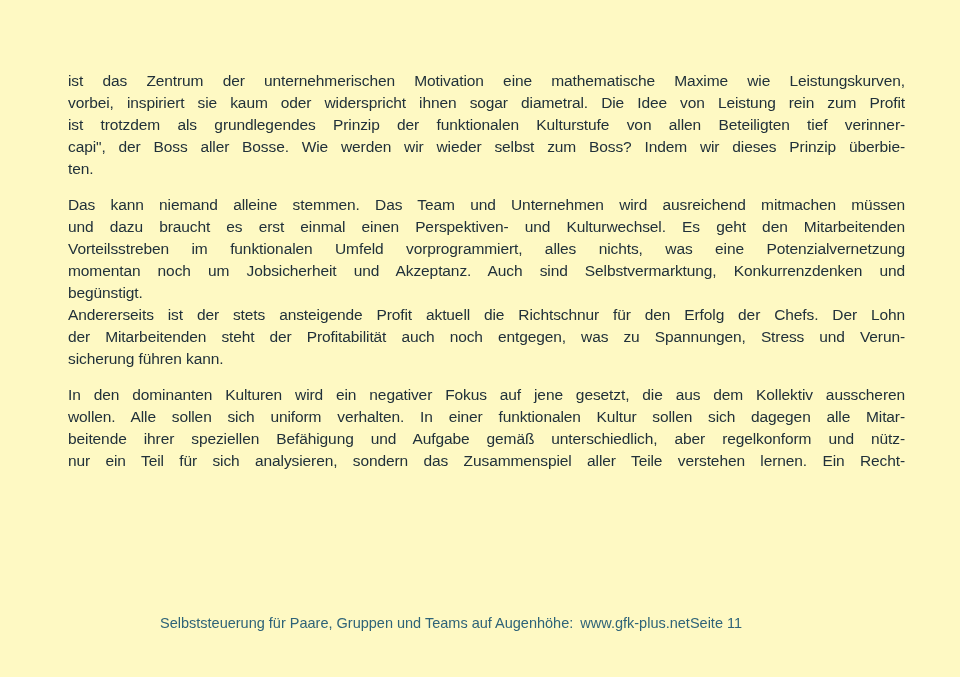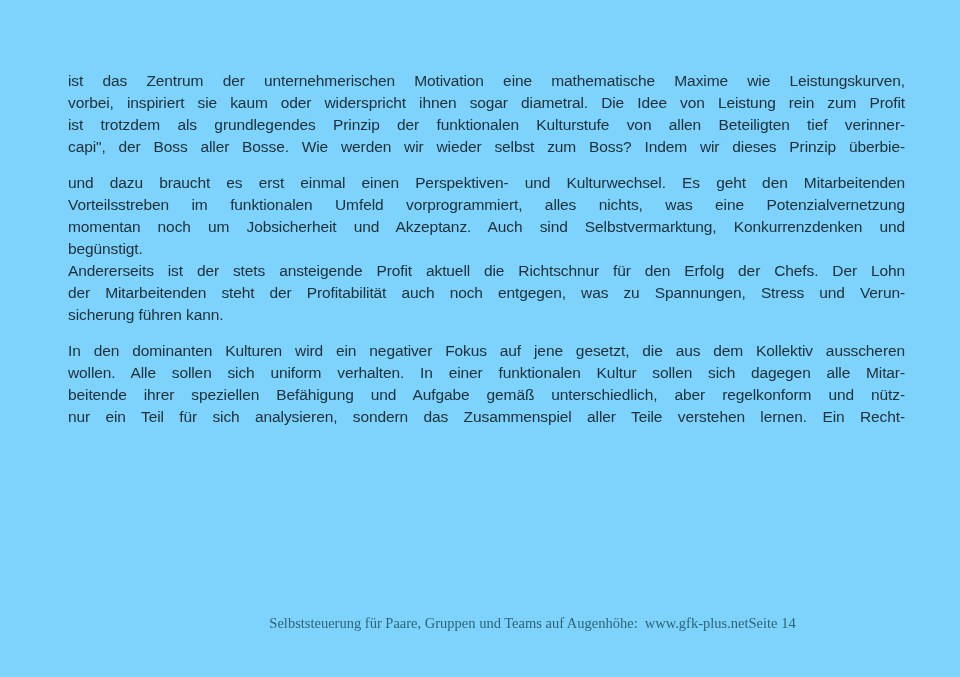"ist das Zentrum der unternehmerischen" .page { background: #7dd3fc -> #fef9c3 }
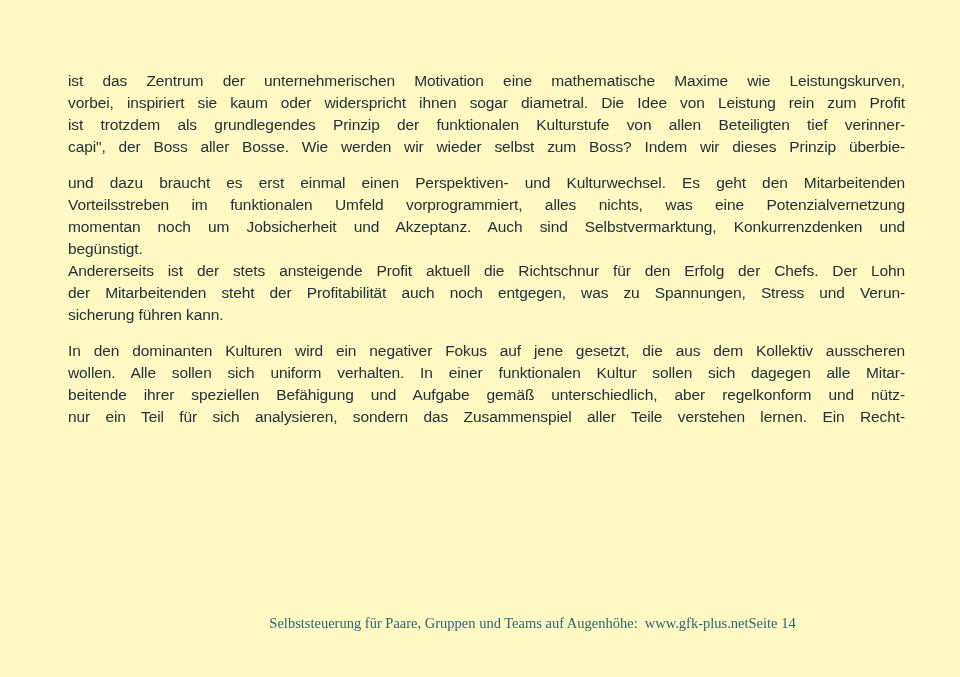"ten." div.line { html: none -> <div>ten.</div> }
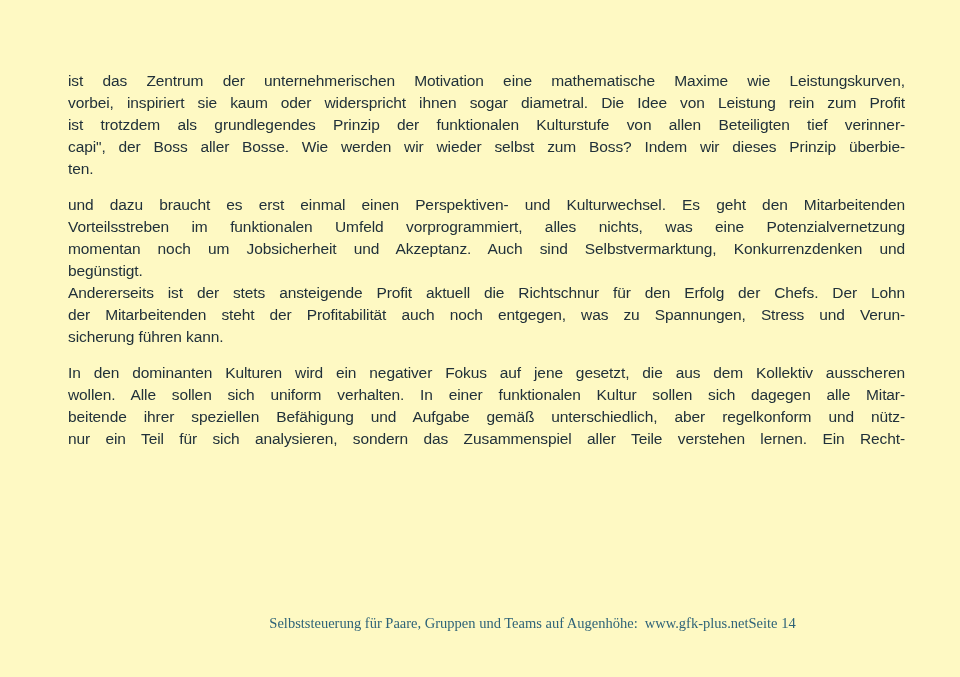"Das kann niemand alleine stemmen." div.line { html: none -> <div>Das kann niemand alleine stemmen. Das Team und Unternehmen wird ausreichend mitmachen müssen</div> }
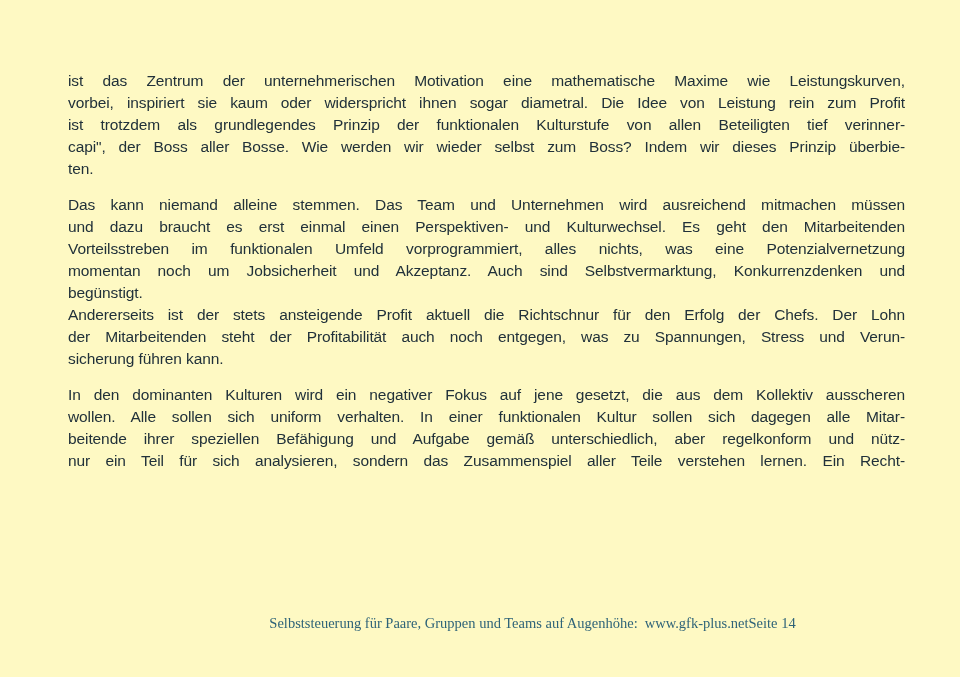"Selbststeuerung für Paare, Gruppen und" .footer { font-family: Liberation Serif, serif -> Liberation Sans, sans-serif; justify-content: center -> flex-start }
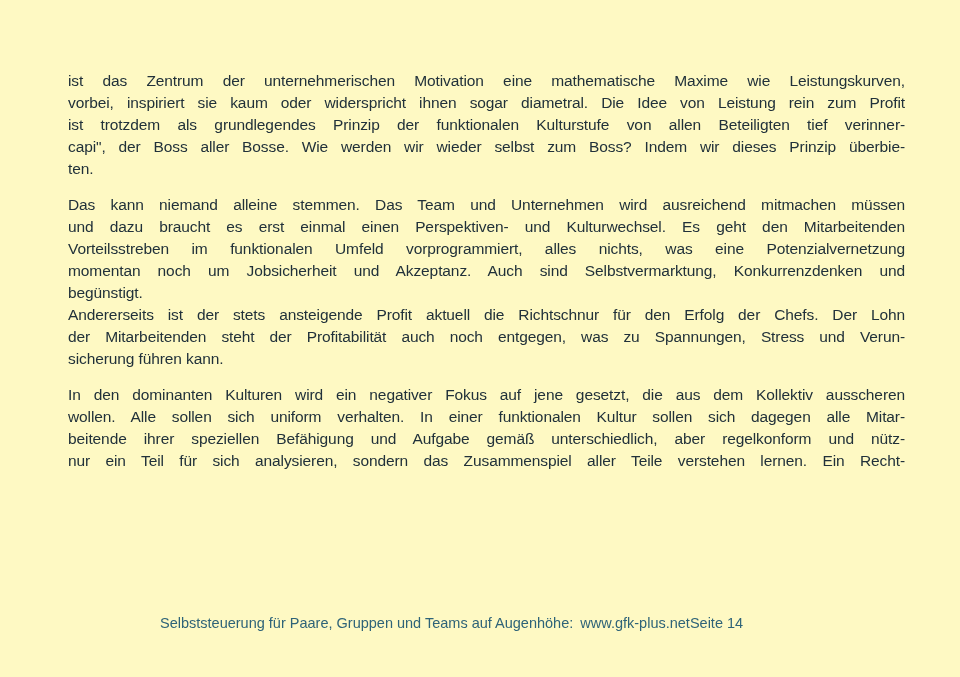"Seite 14" div.footer-right { text: 14 -> 11 }
